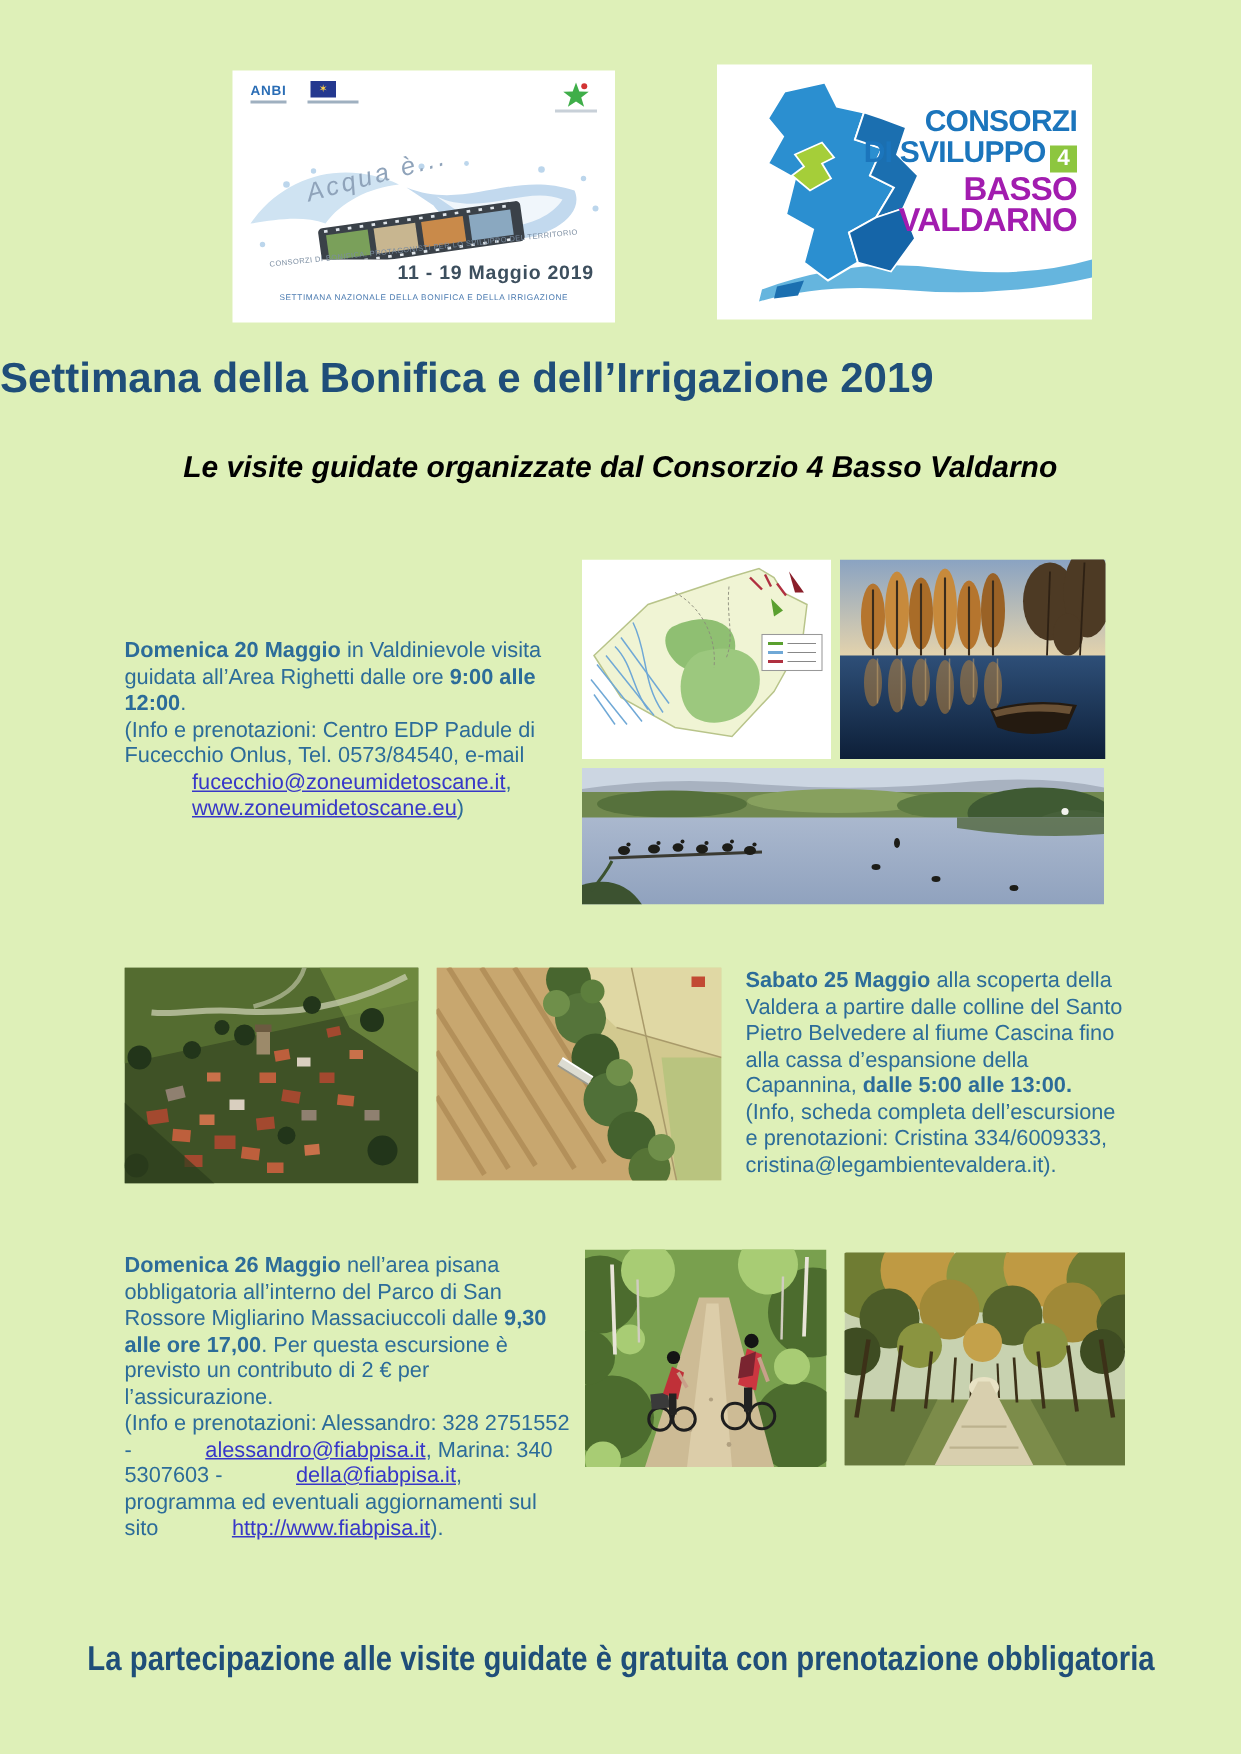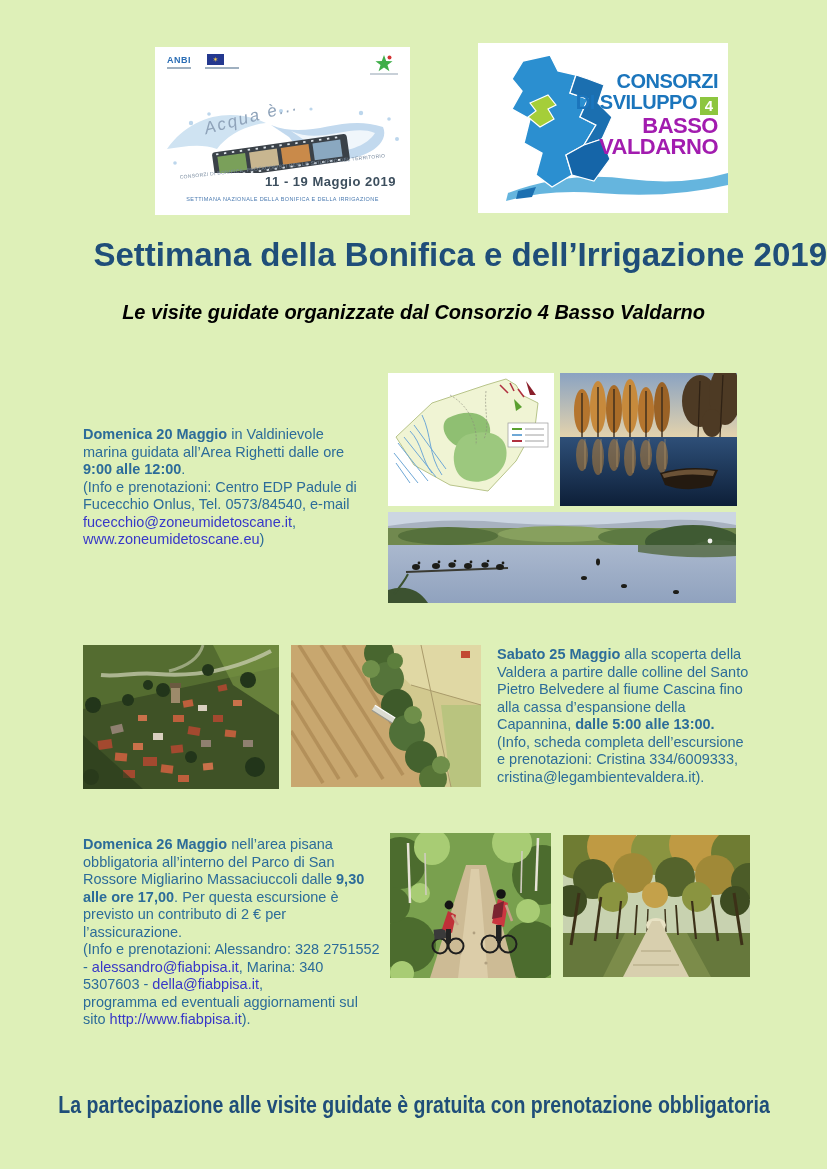"Settimana della Bonifica e" .title { font-size: 33px -> 28px; text-align: right -> left }
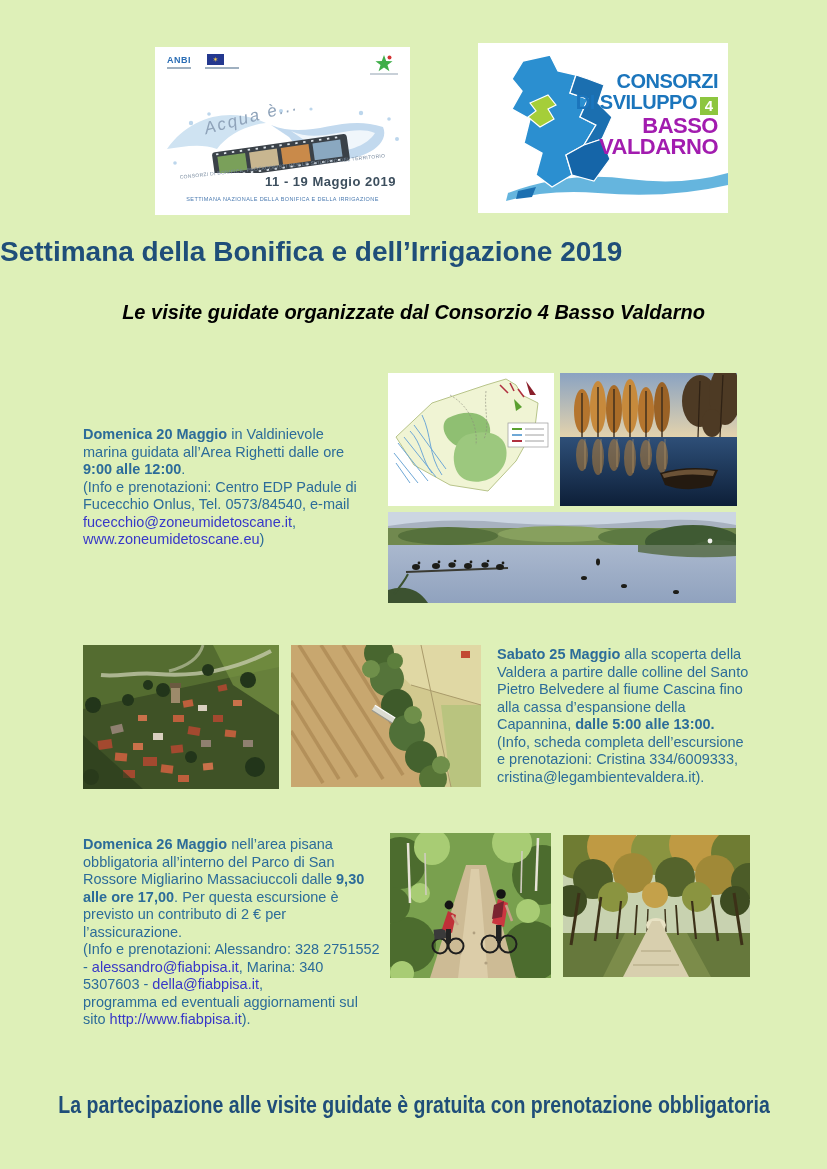"in Valdinievole marina guidata all’Area" span { text: marina -> visita }
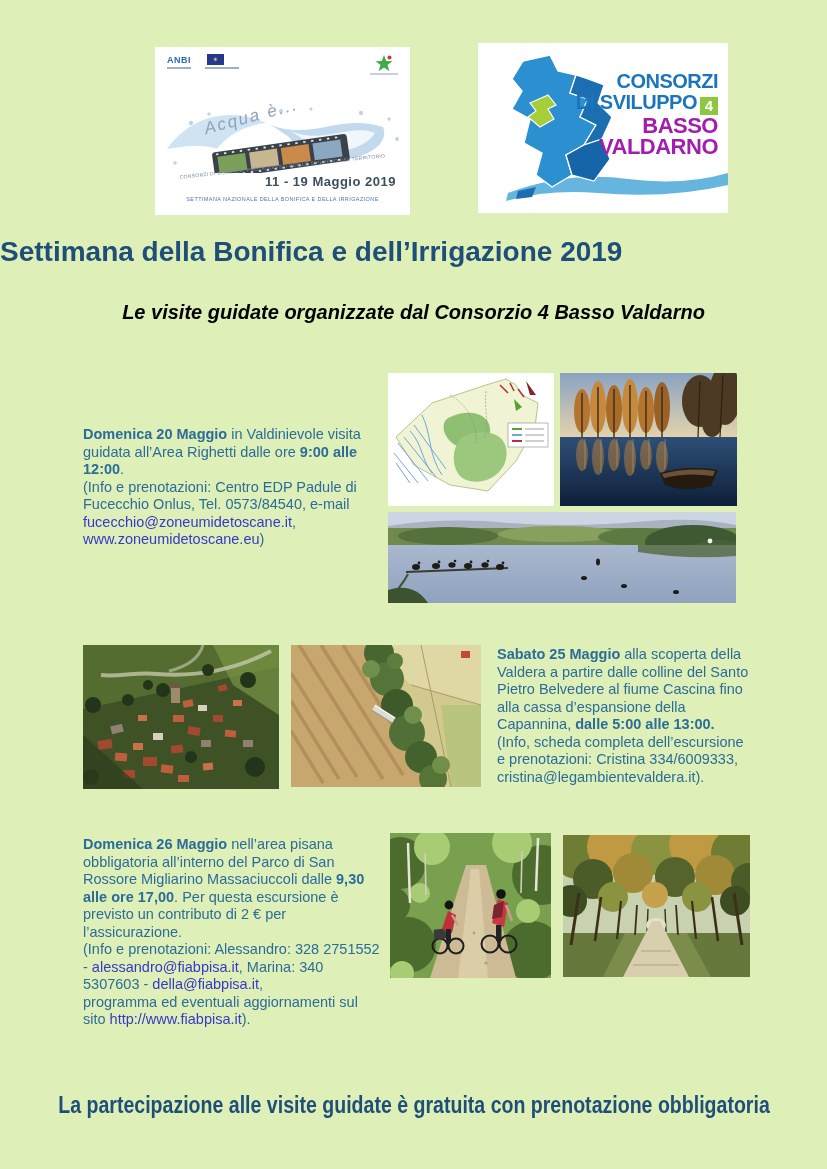"fucecchio@zoneumidetoscane.it" .lnk { margin-left: none -> 45px; text-decoration: none -> underline }
